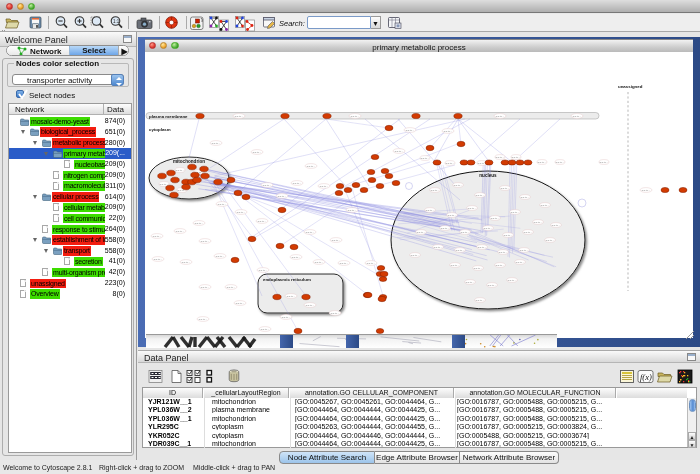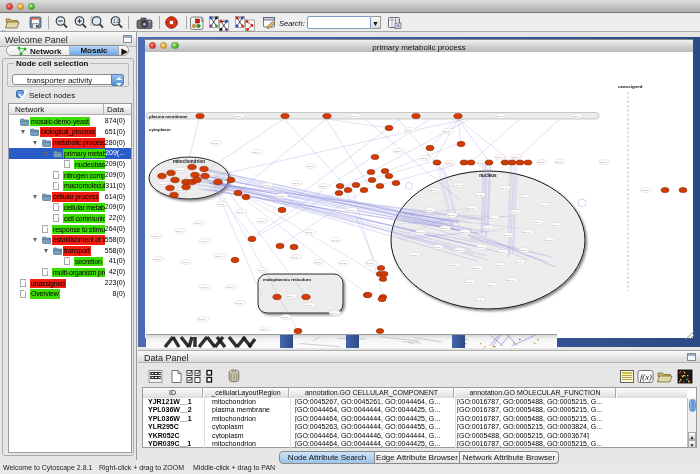"Mosaic" div.seg { text: Mosaic -> Select }
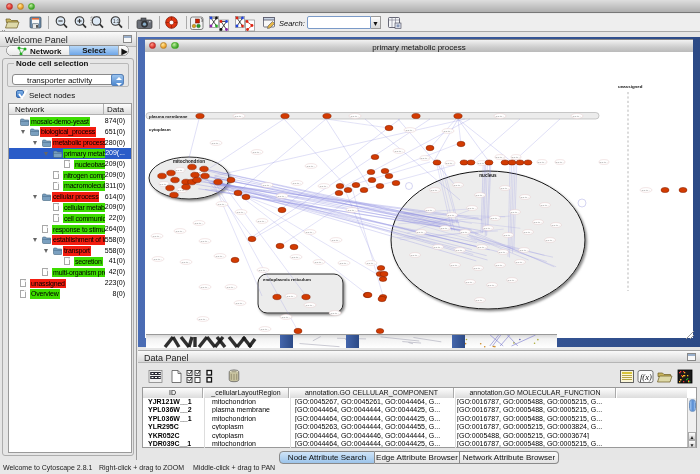"Node cell selection" legend { text: Node cell -> Nodes color }
